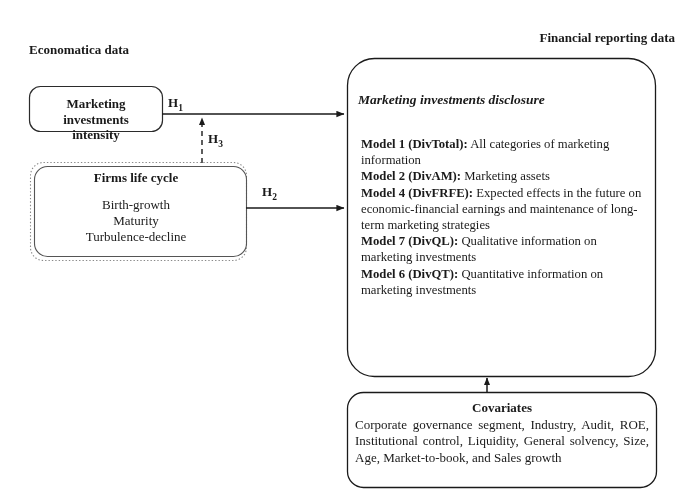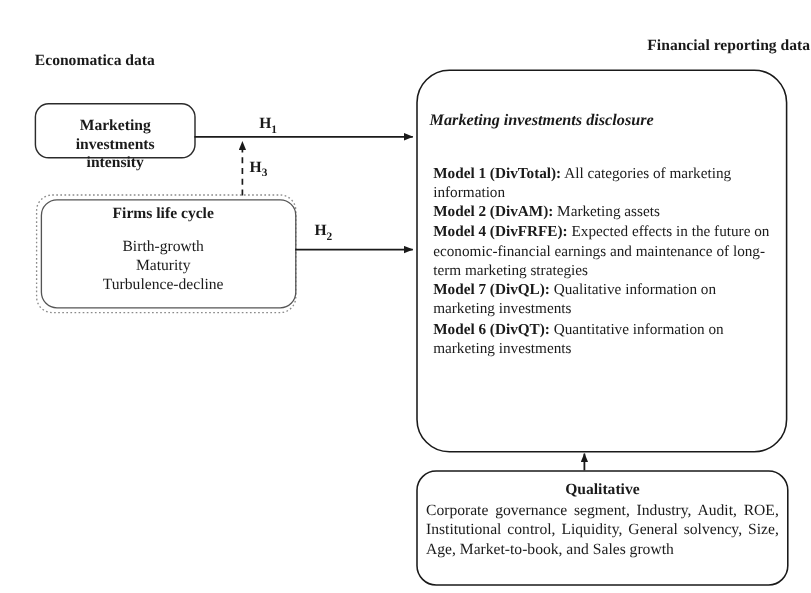"H1" #h1-label { margin-left: 48px -> none }
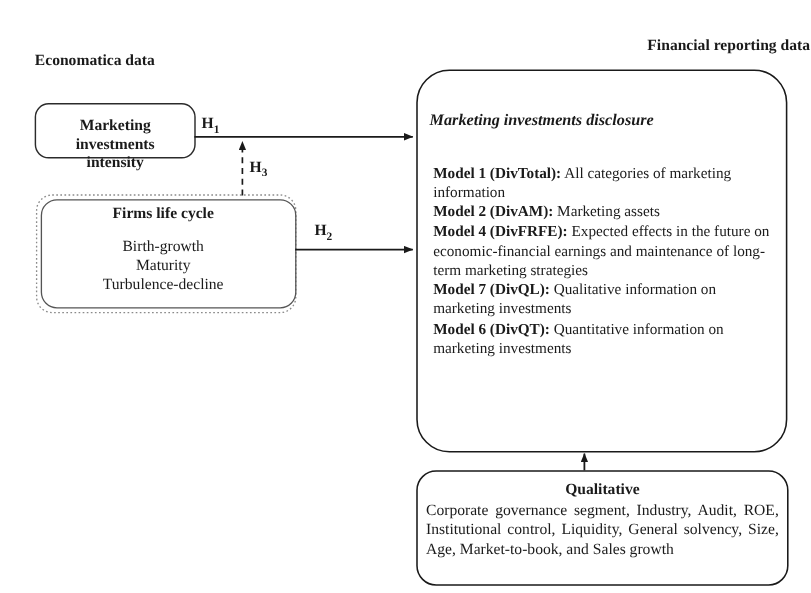"Qualitative" div.abs { text: Qualitative -> Covariates }
